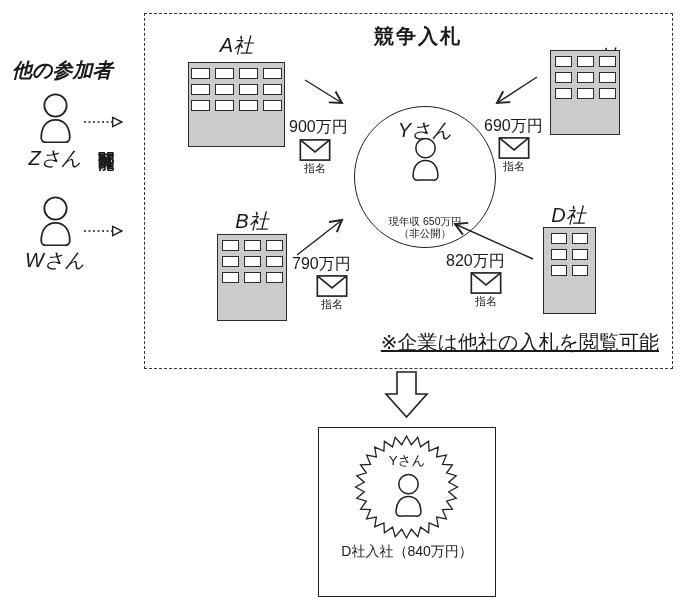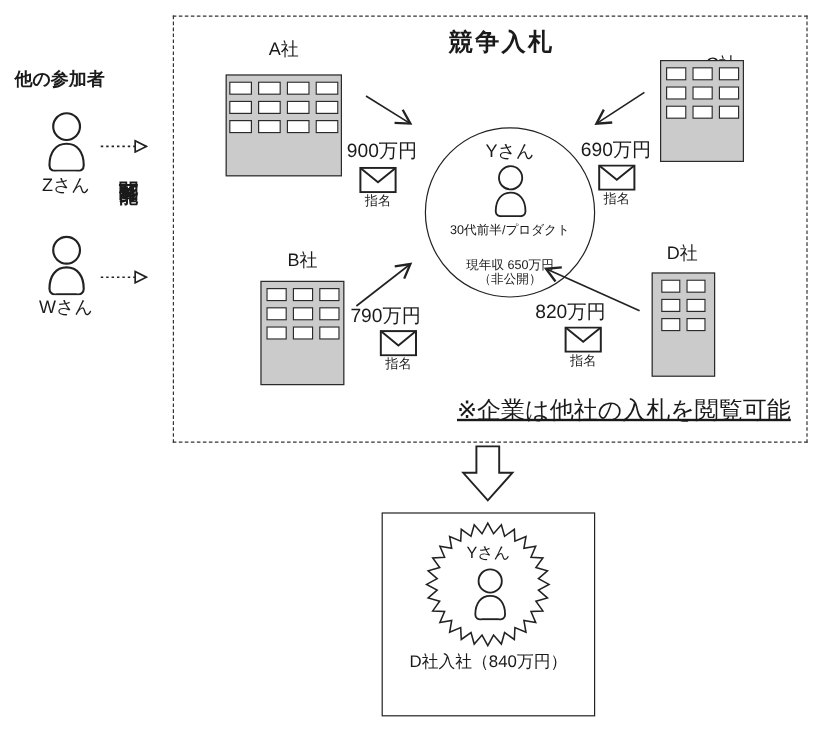"A社" .fs15 { font-size: 15px -> 20px; font-style: none -> italic }
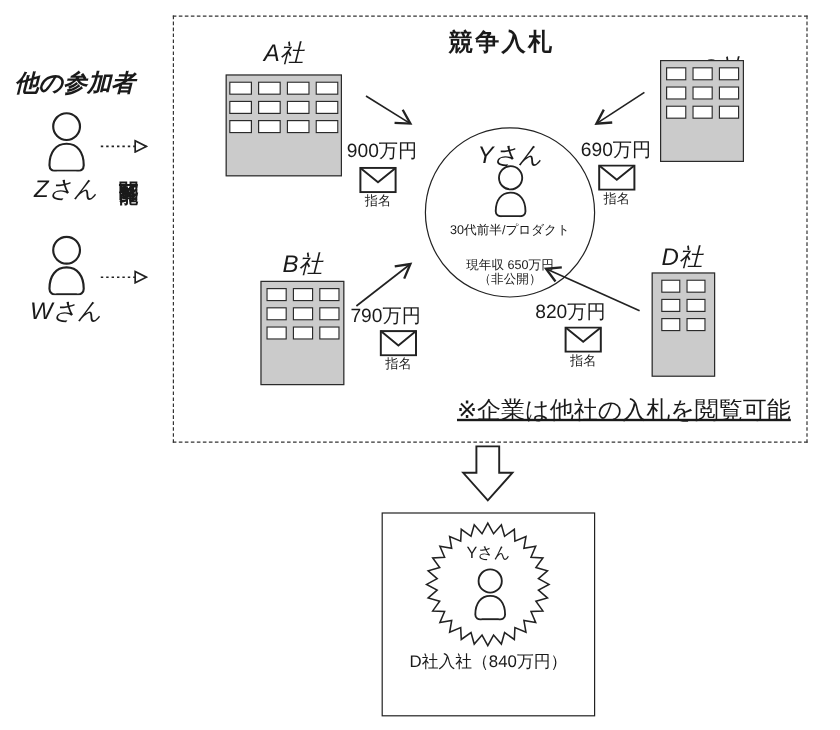"30代前半/プロダクト" div.abs { html: <div>30代前半/プロダクト</div> -> none }
